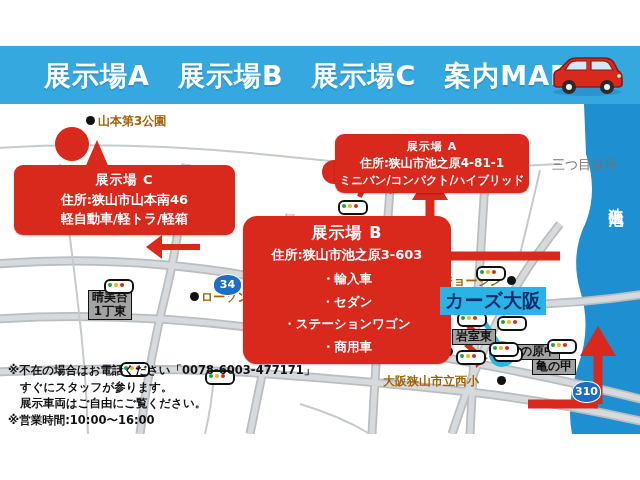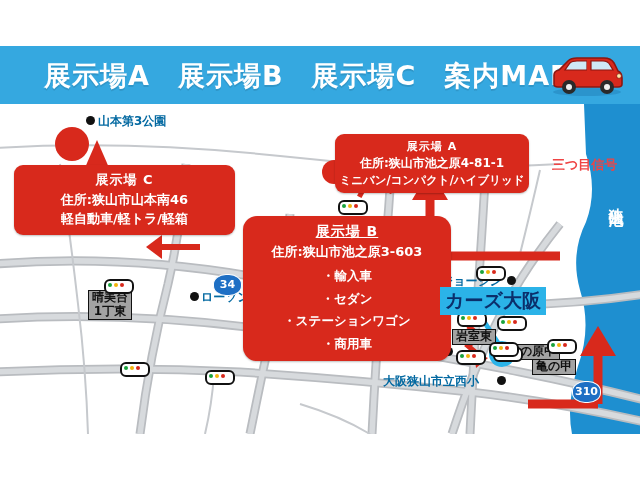"山本第3公園" .lbl { color: #0369a1 -> #a16207 }
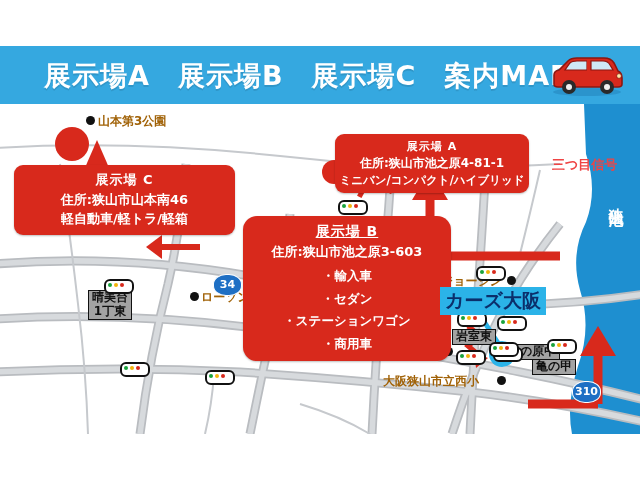"三つ目信号" .lbl-red { color: #ef4444 -> #737373; font-weight: bold -> normal }
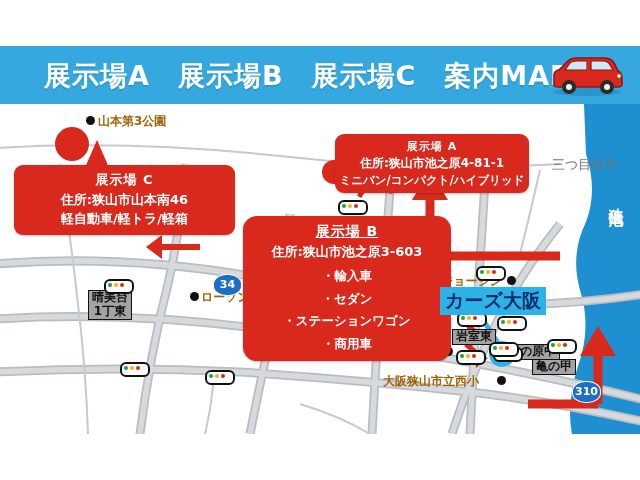"展示場 B" #callout-b .ttl { font-size: 14px -> 16px; text-decoration: underline -> none }
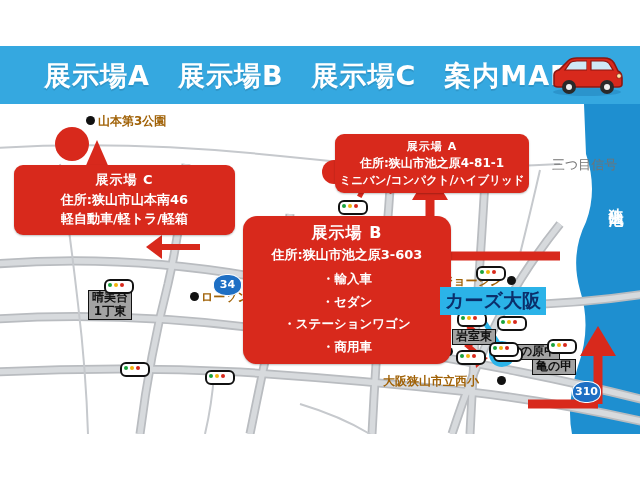"※不在の場合はお電話ください「0078-6003-477171」" div.notes { html: none -> <div> <div>※不在の場合はお電話ください「0078-6003-477171」</div> <div>すぐにスタッフが参ります。</div> <div>展示車両はご自由にご覧ください。</div> <div>※営業時間:10:00〜16:00</div> </div> }
